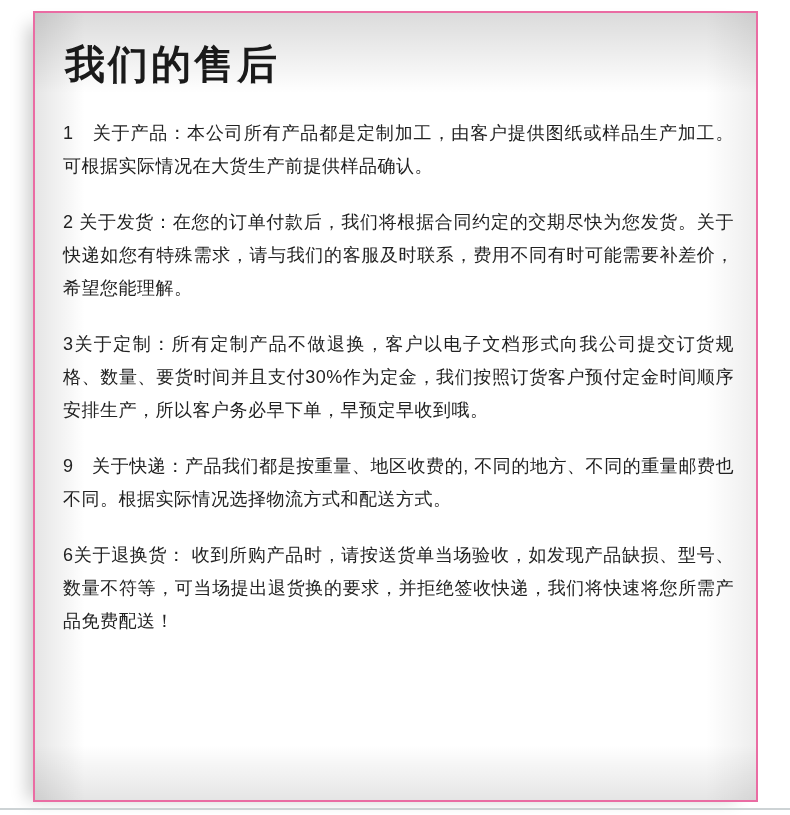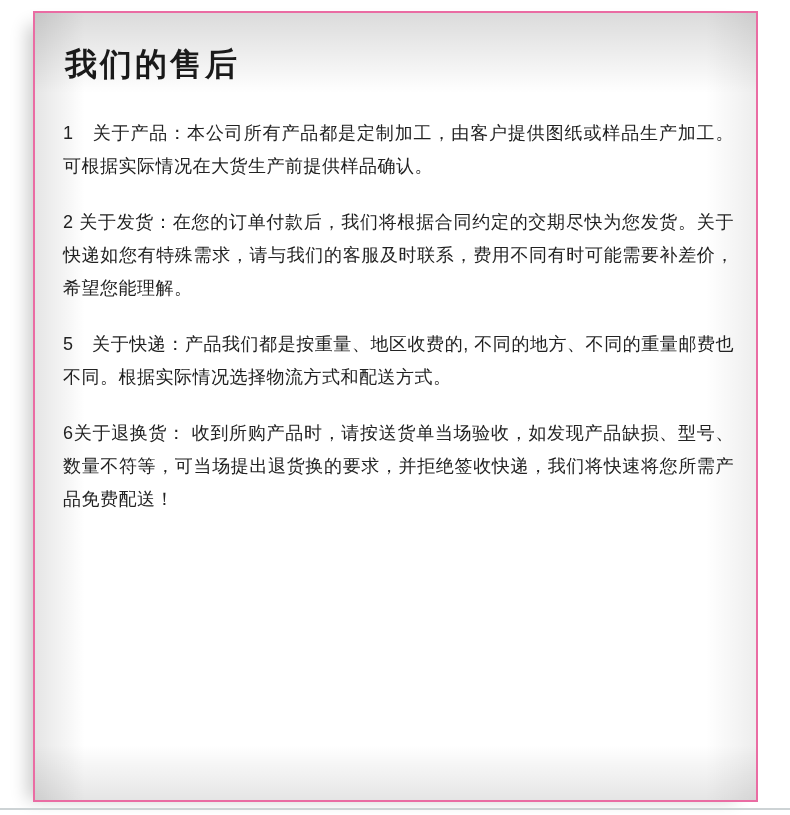"我们的售后" .page-title { font-size: 32px -> 40px }
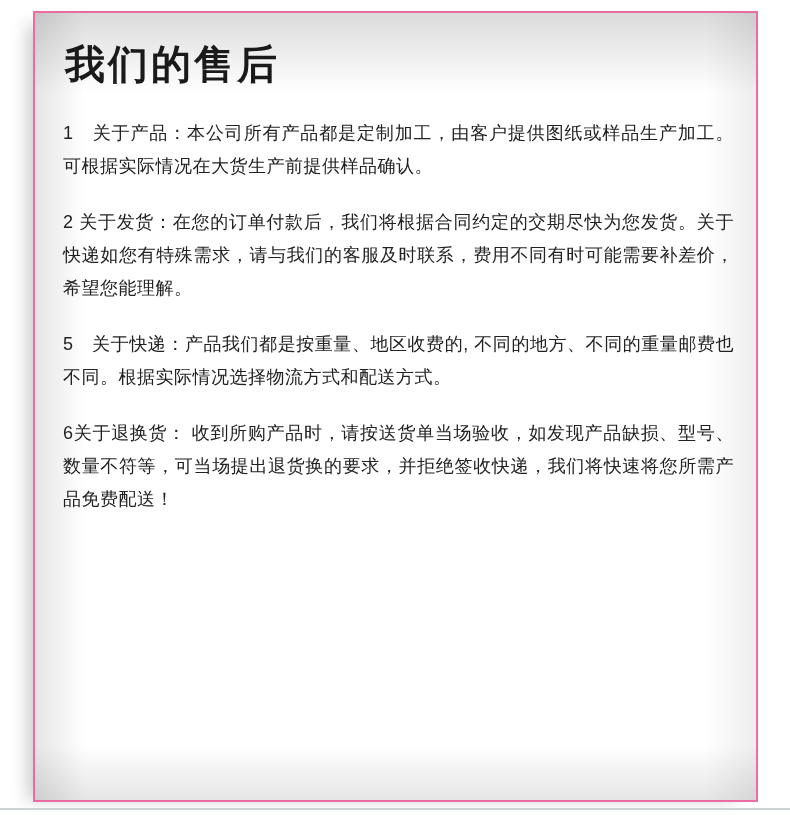"3关于定制：所有定制产品不做退换，客户以电子文档形式向我公司提交订货规格、数量、" p.policy-item { html: none -> <p>3关于定制：所有定制产品不做退换，客户以电子文档形式向我公司提交订货规格、数量、要货时间并且支付30%作为定金，我们按照订货客户预付定金时间顺序安排生产，所以客户务必早下单，早预定早收到哦。</p> }
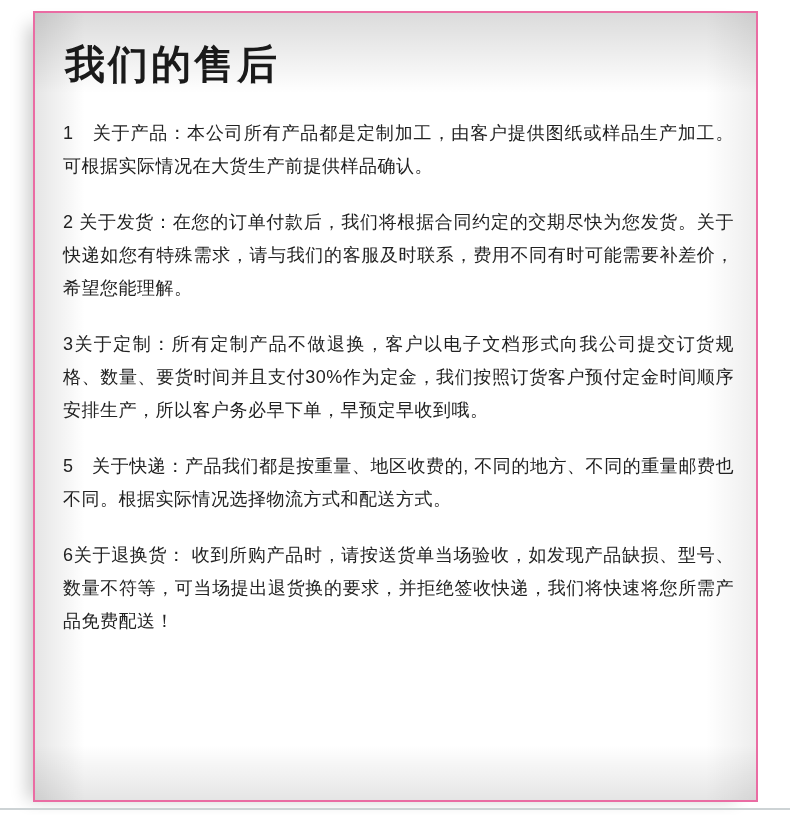"5 关于快递：产品我们都是按重量、地区收费的," p.policy-item { text: 5 -> 9 }
